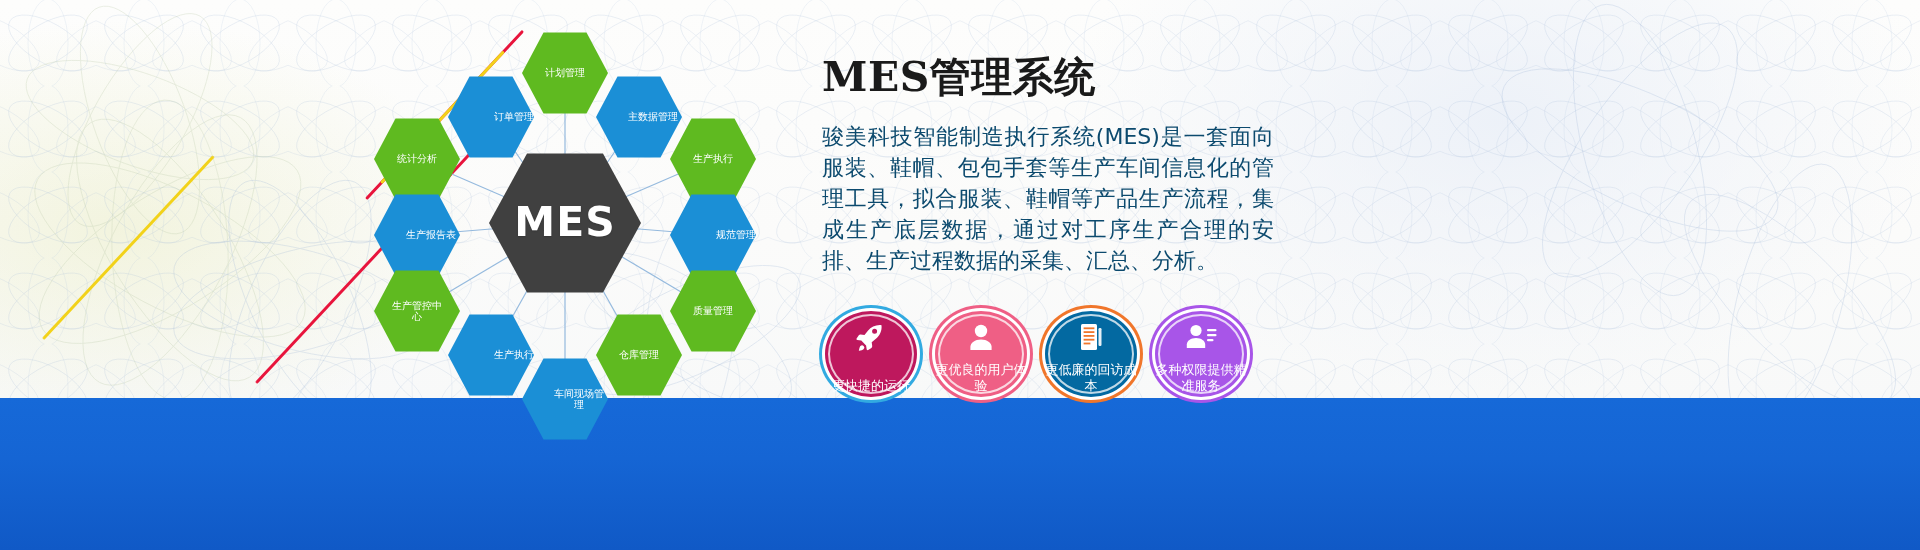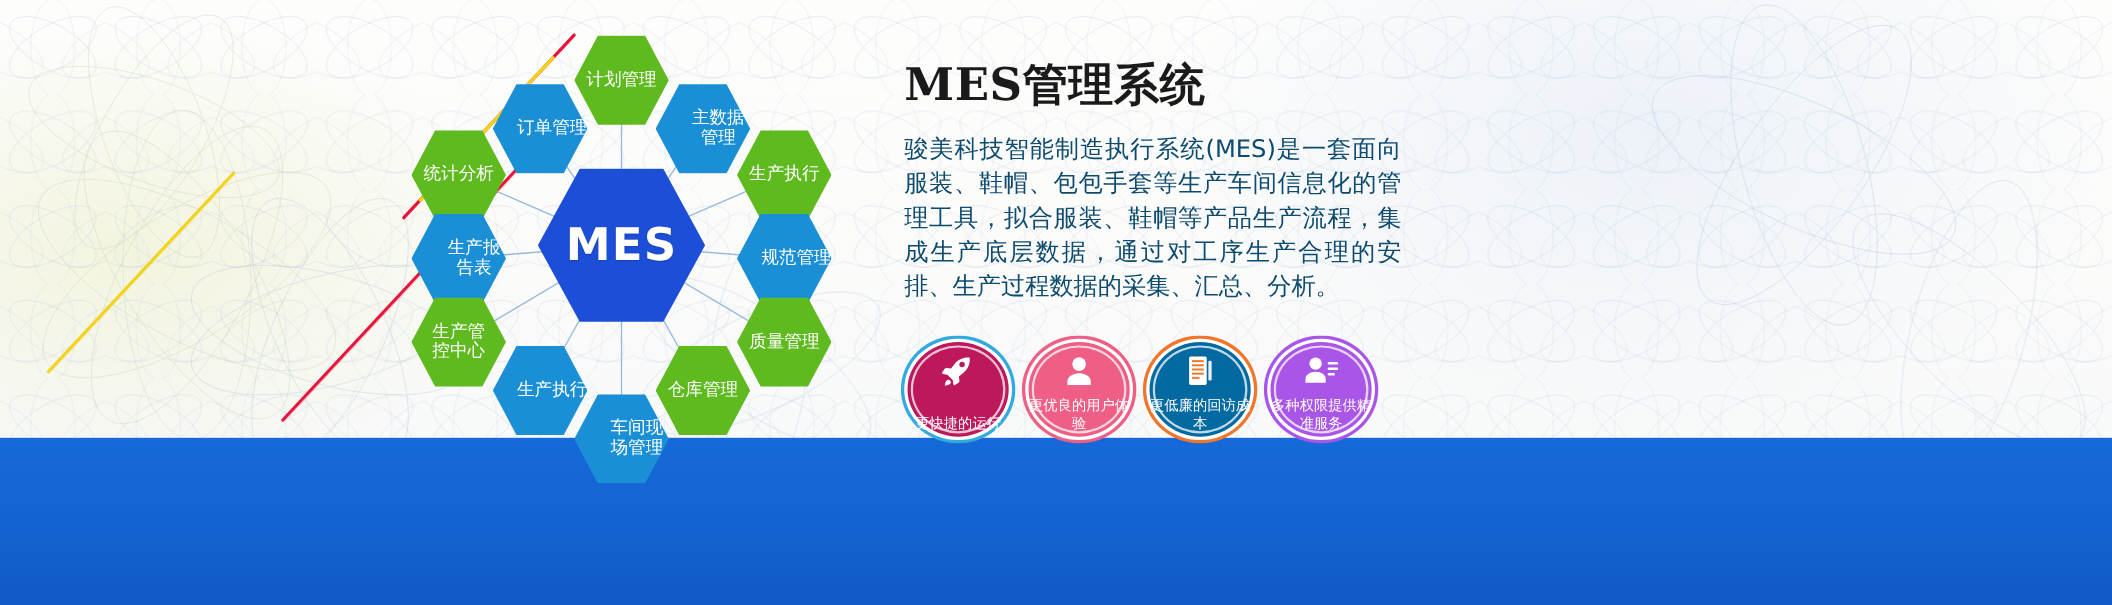"计划管理" .hex.small { font-family: Liberation Mono, monospace -> none; font-size: 16px -> 10px }
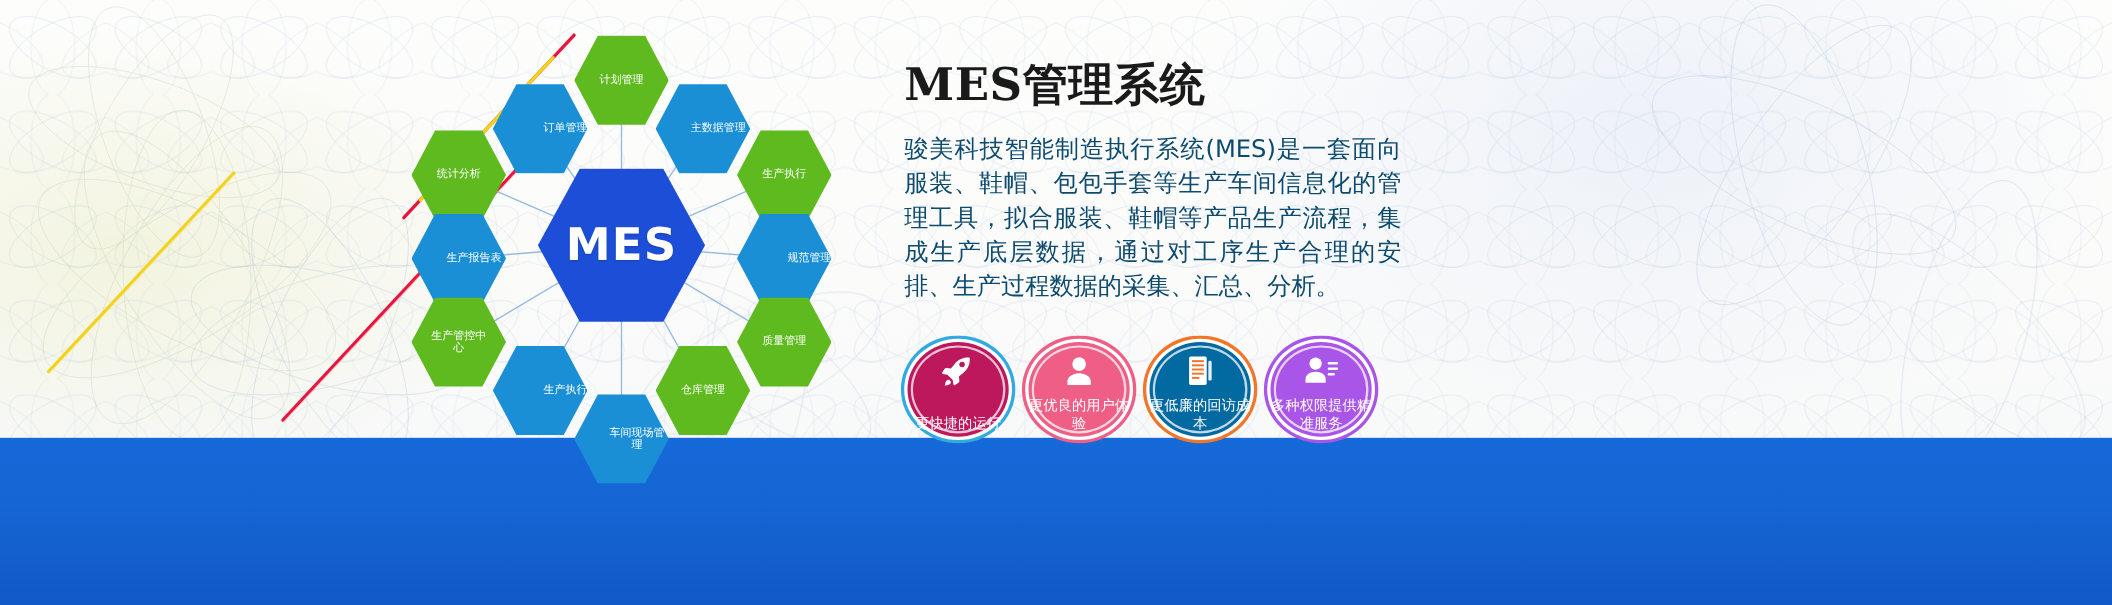"MES" .hex.core { background: #1d4ed8 -> #404040 }
